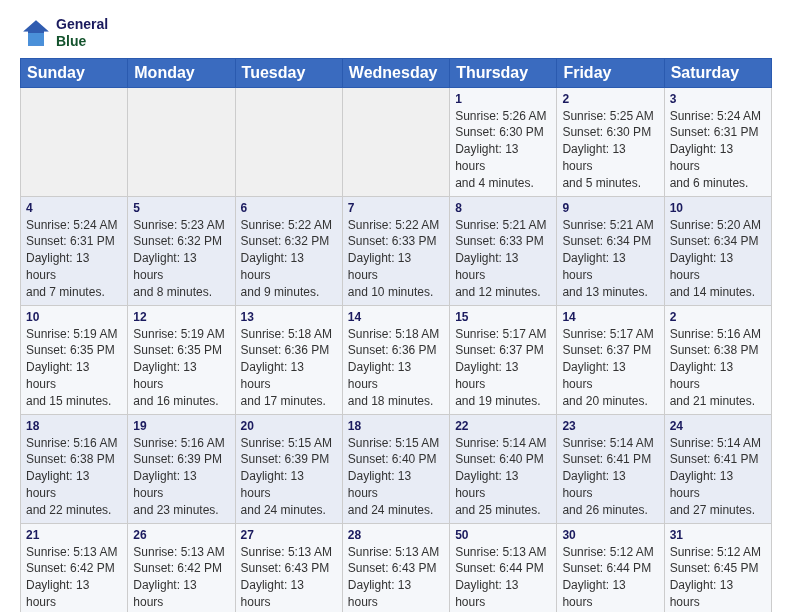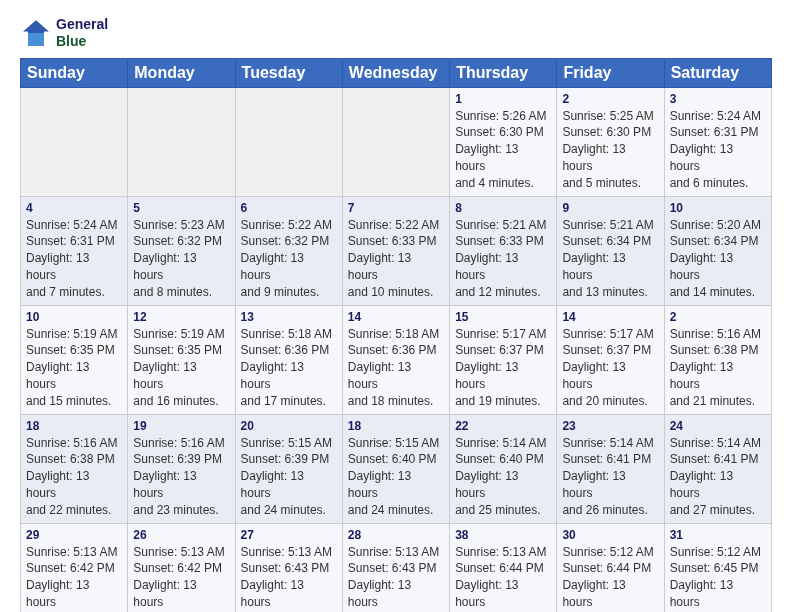"29" span.day-num { text: 29 -> 21 }
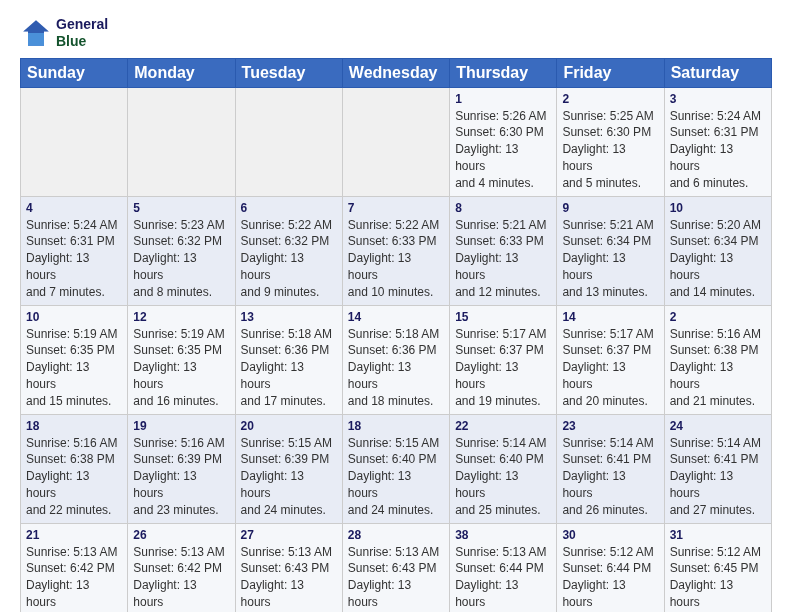"38" span.day-num { text: 38 -> 50 }
